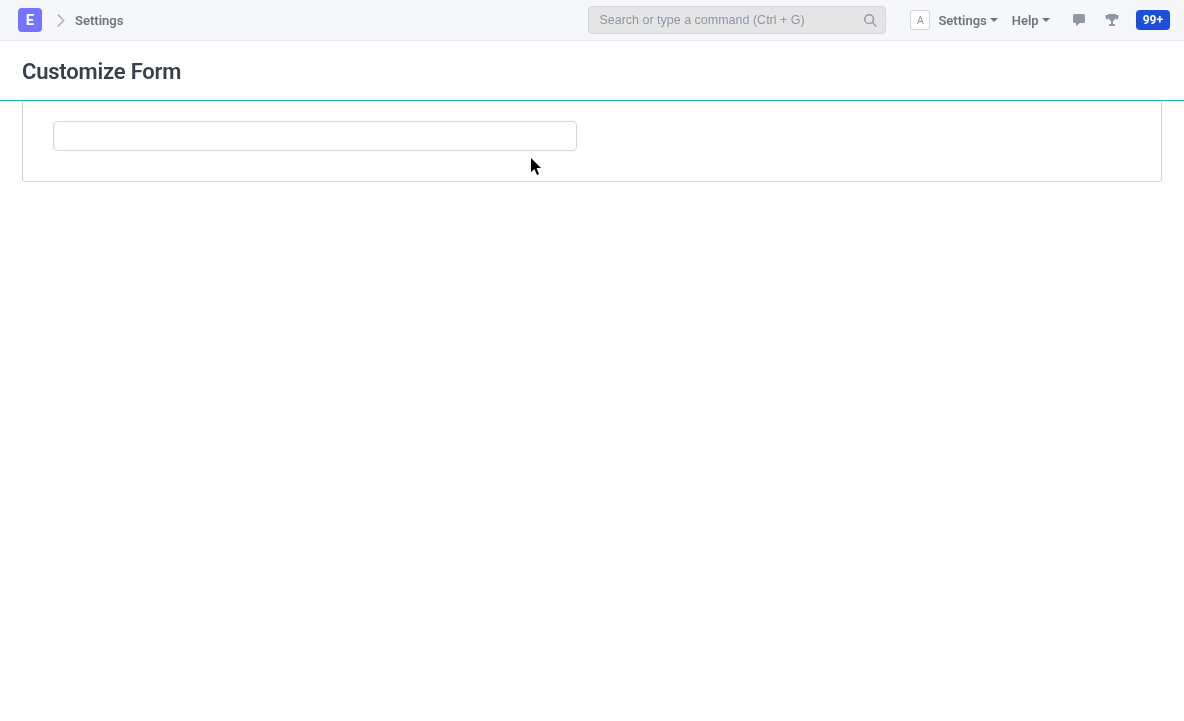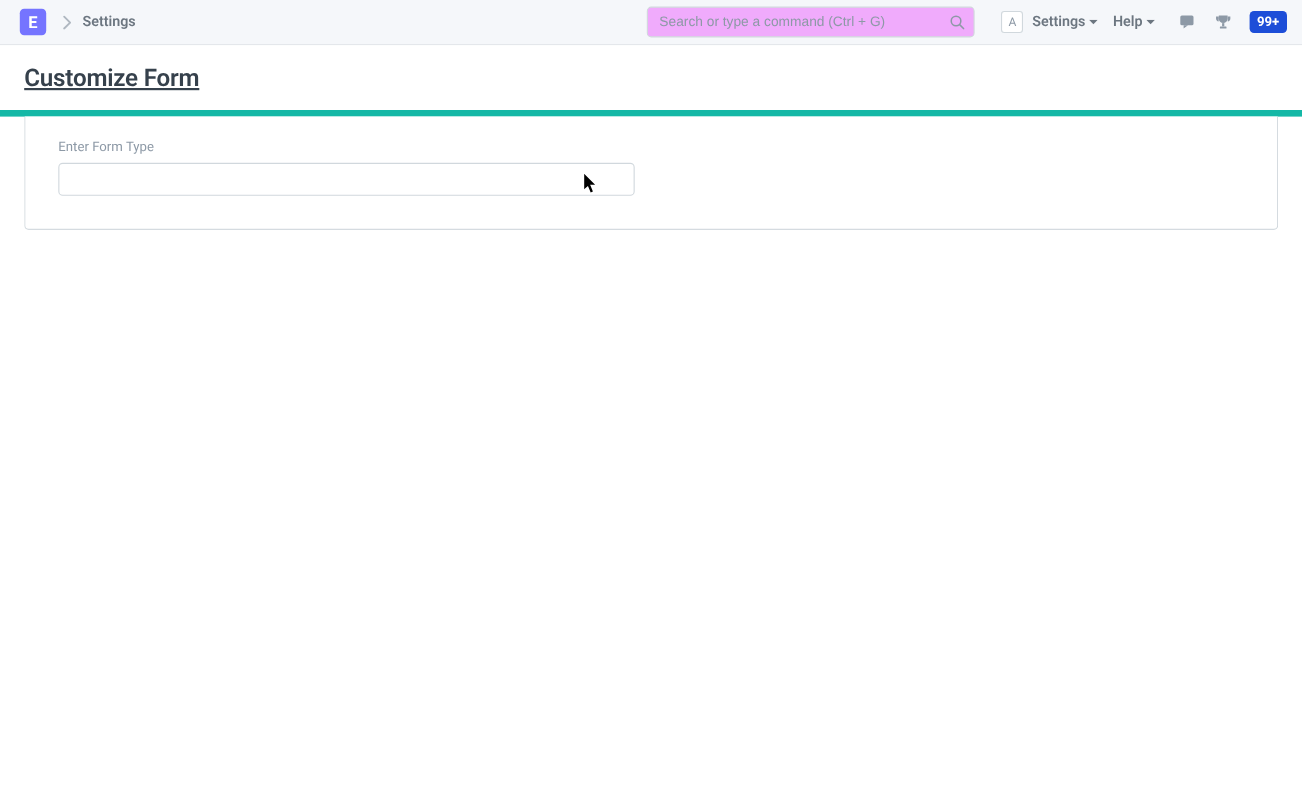"Search or type a command" .search-input { background: #f0abfc -> #e5e5e5 }
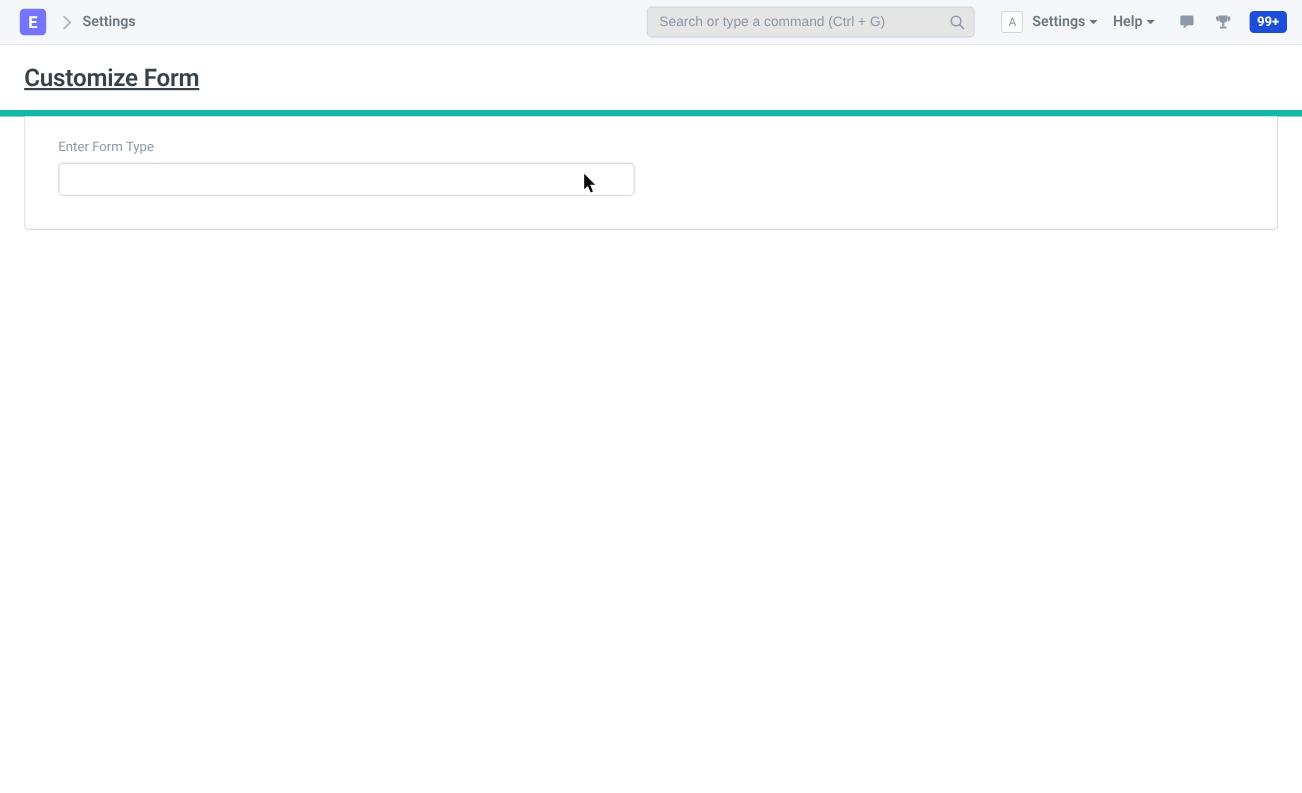"Customize Form" .page-head { border-bottom: 6px solid #14b8a6 -> 1px solid #14b8a6; text-decoration: underline -> none }
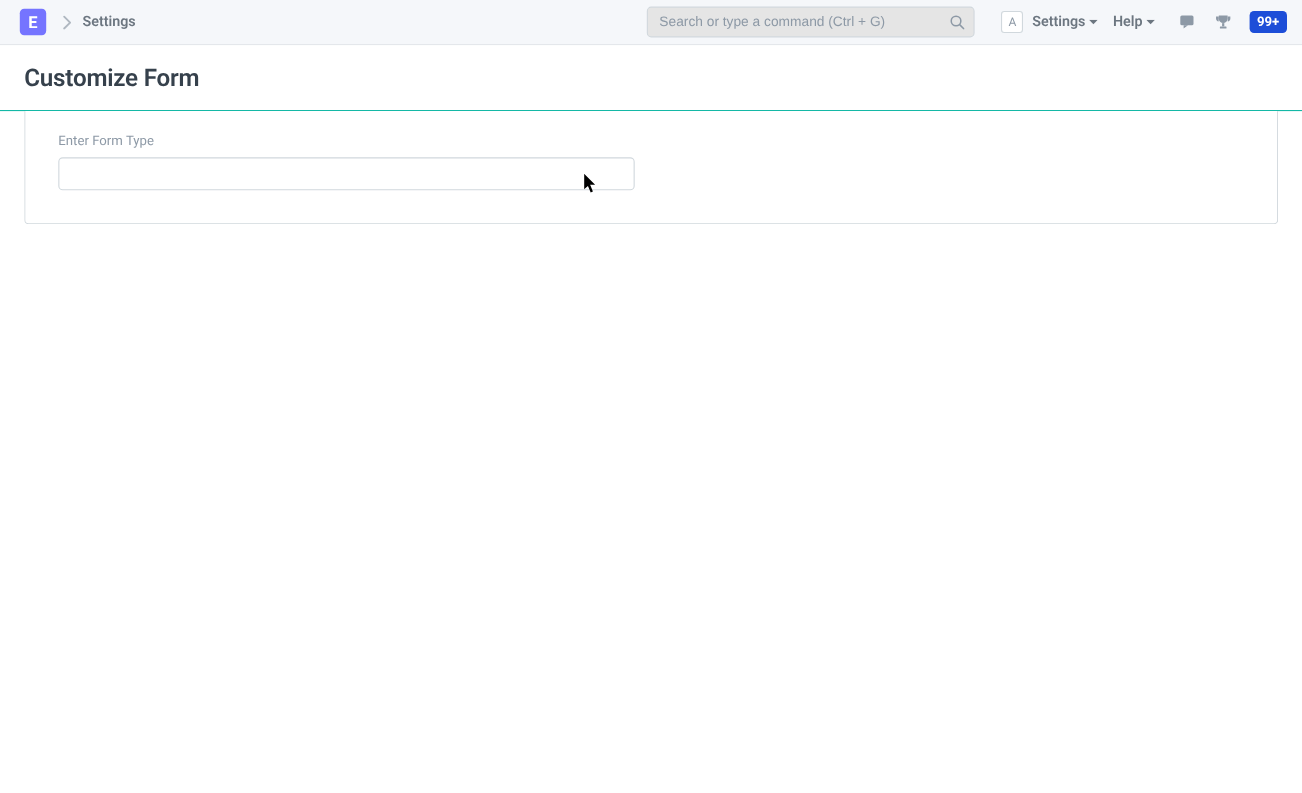"Enter Form Type" label.field-label { html: <label>Enter Form Type</label> -> none }
